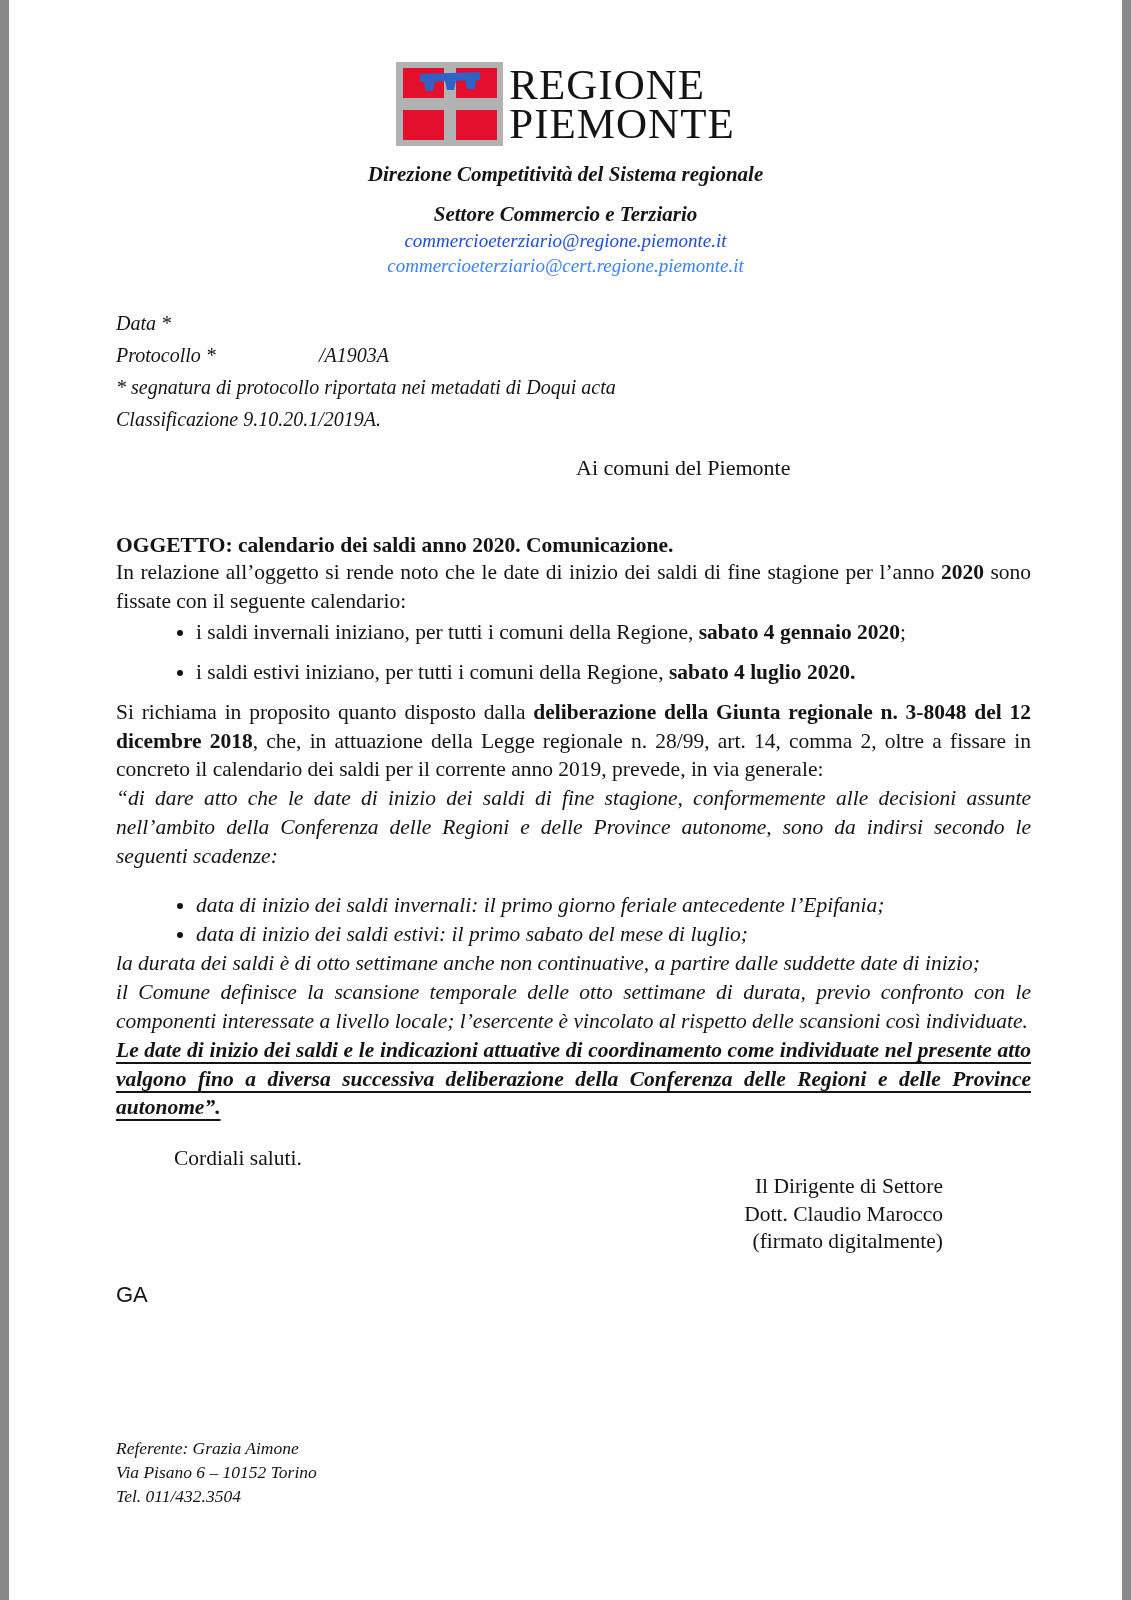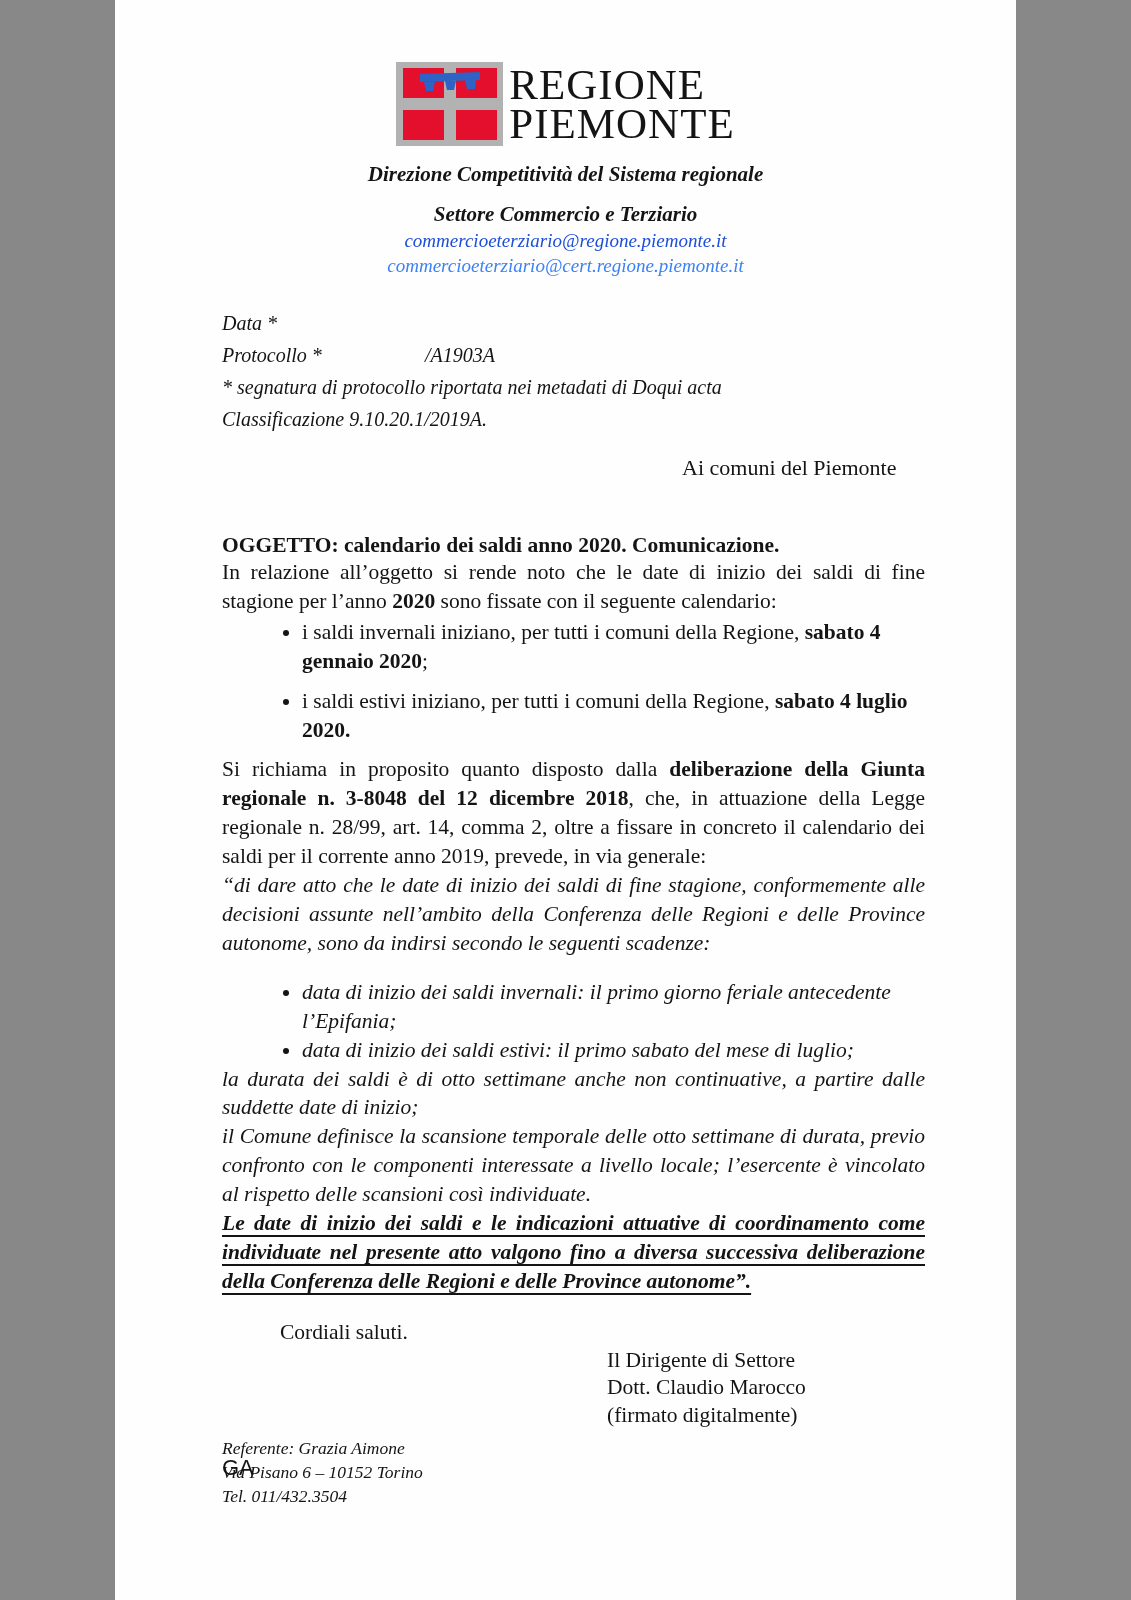"REGIONE" .page { width: 901px -> 1113px }
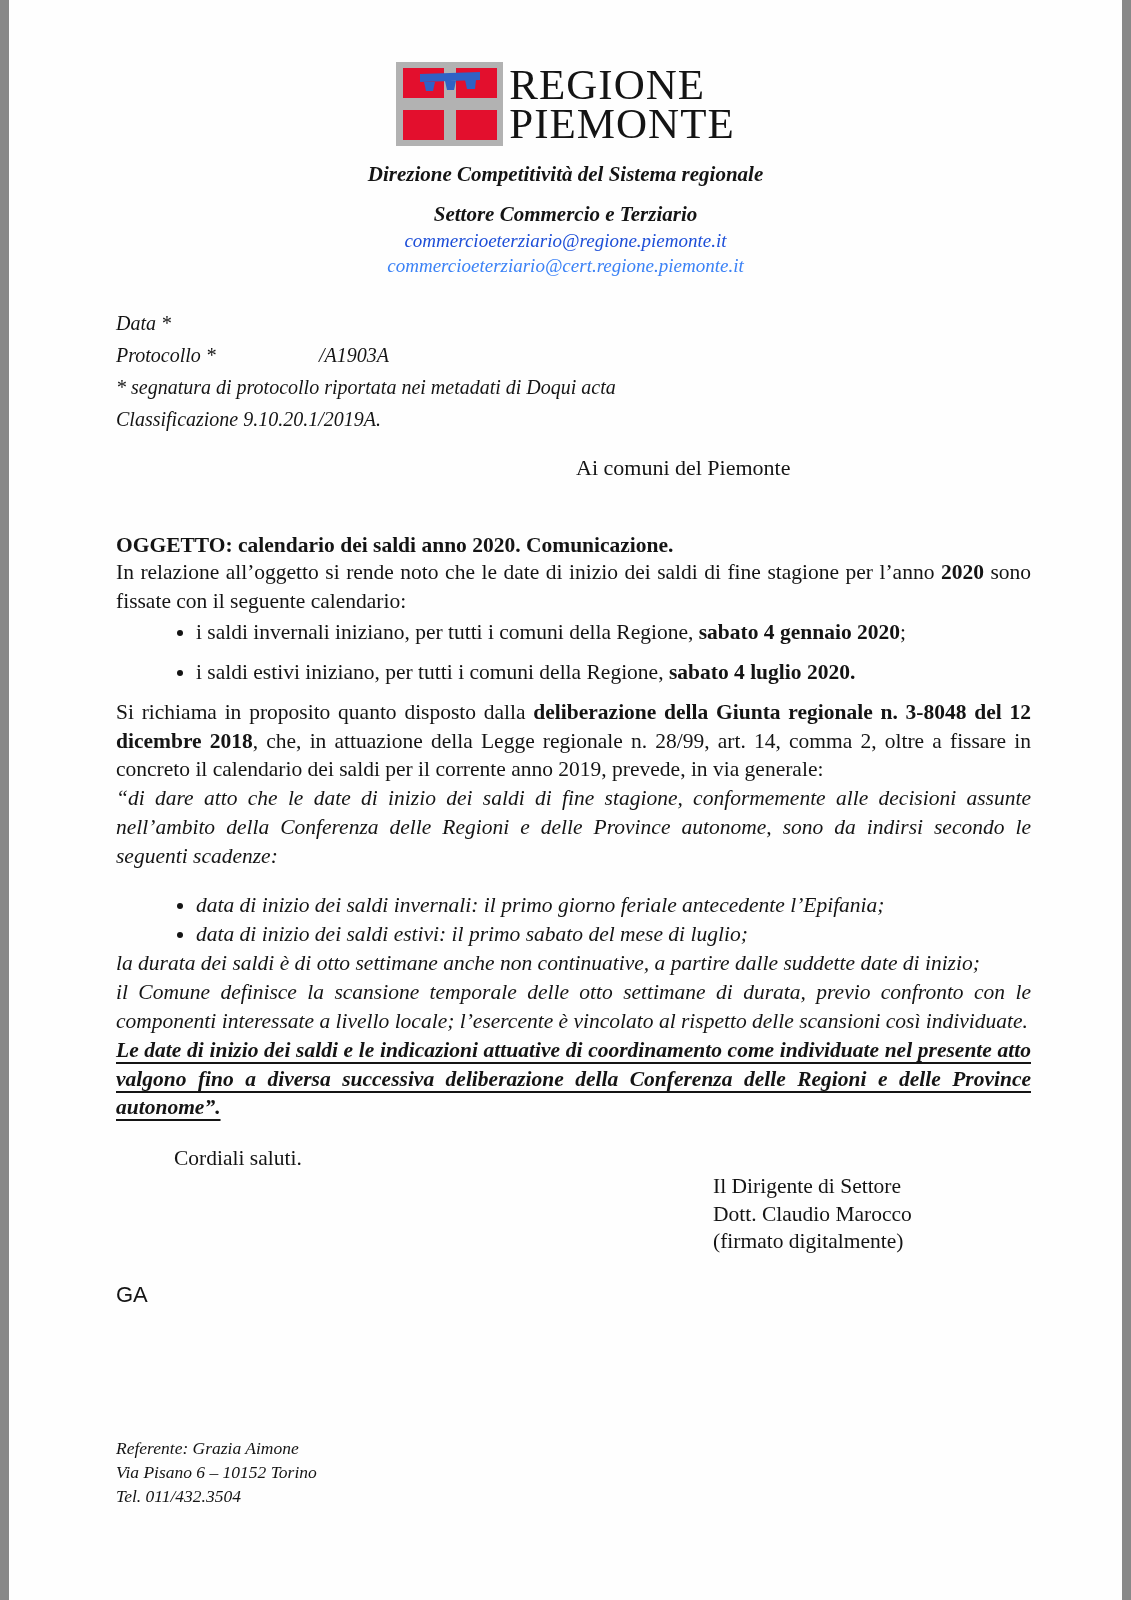"Il Dirigente di Settore" .signature { text-align: left -> right }
